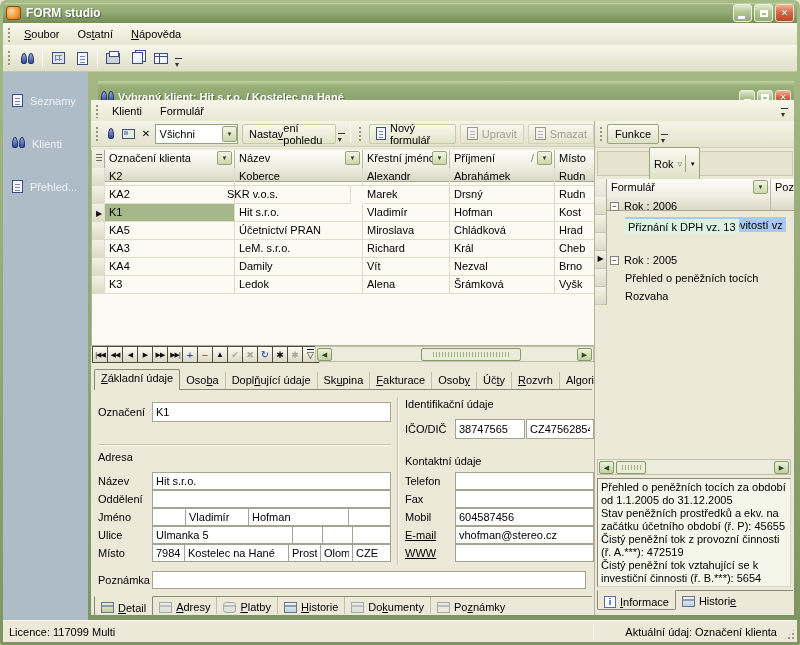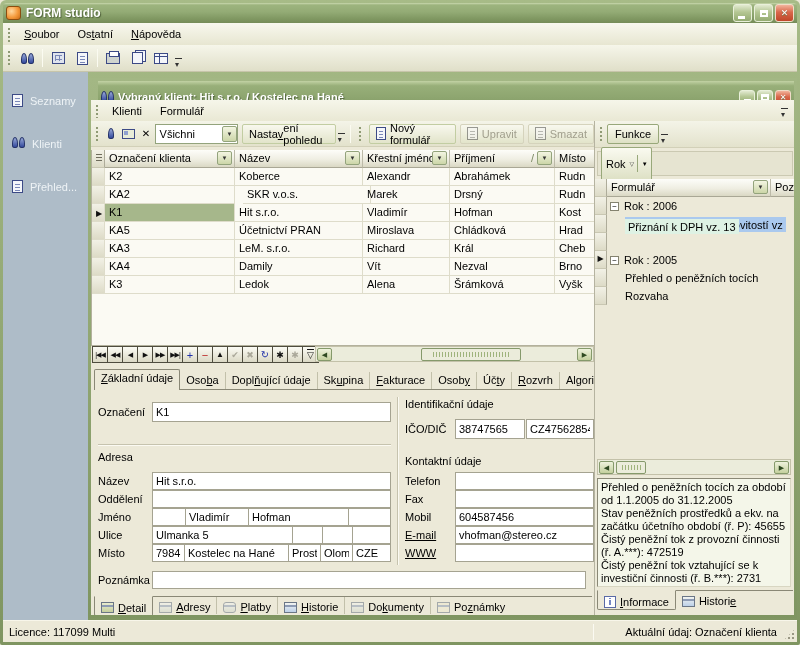"Označení klienta" .th { height: 18px -> 32px }
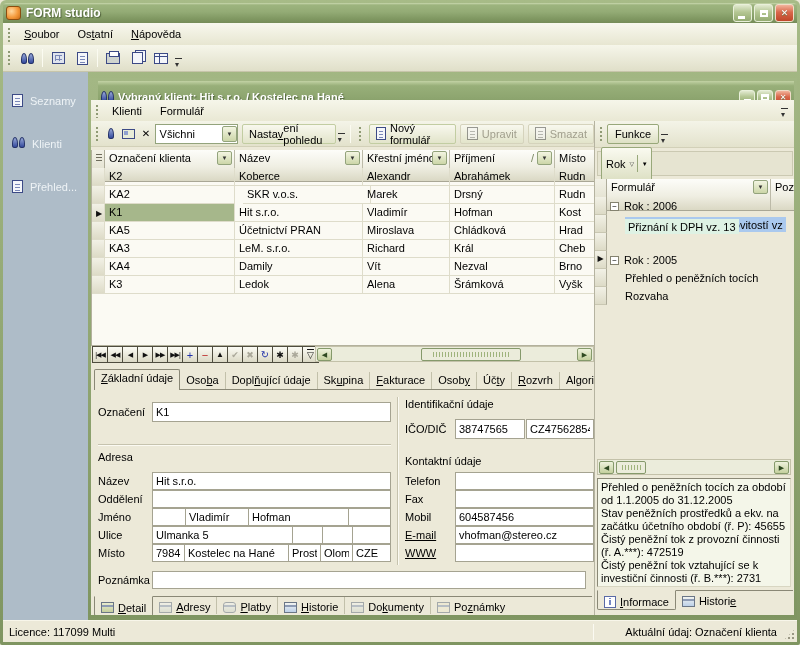"Rok" .rokbtn { margin-left: none -> 48px }
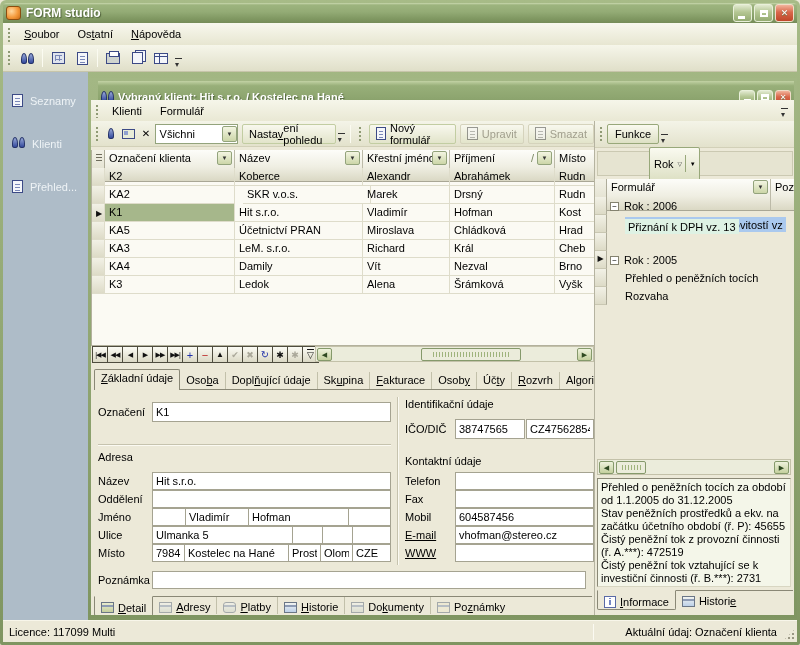"SKR v.o.s." div.tr-cell { left: 152px -> 132px }
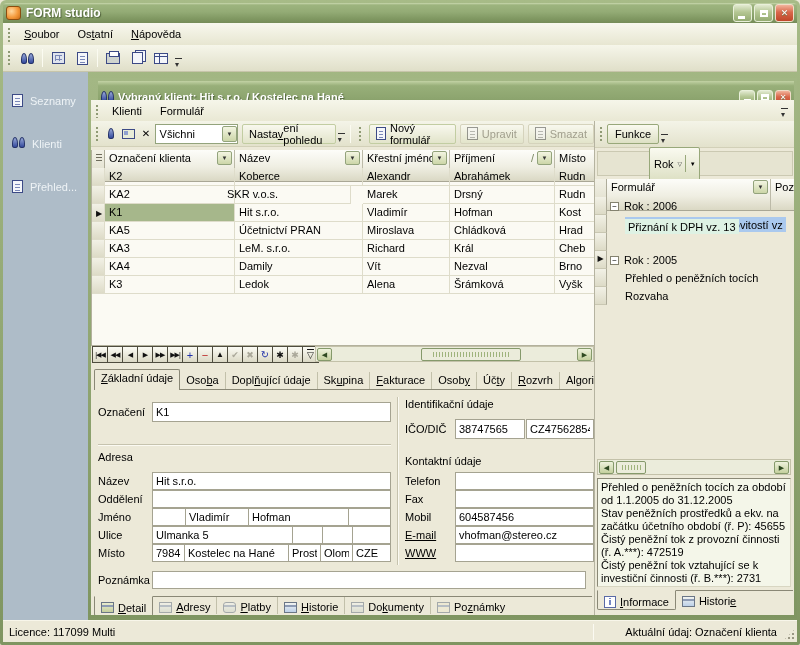"Čistý peněžní tok vztahující se" div { text: 2731 -> 5654 }
